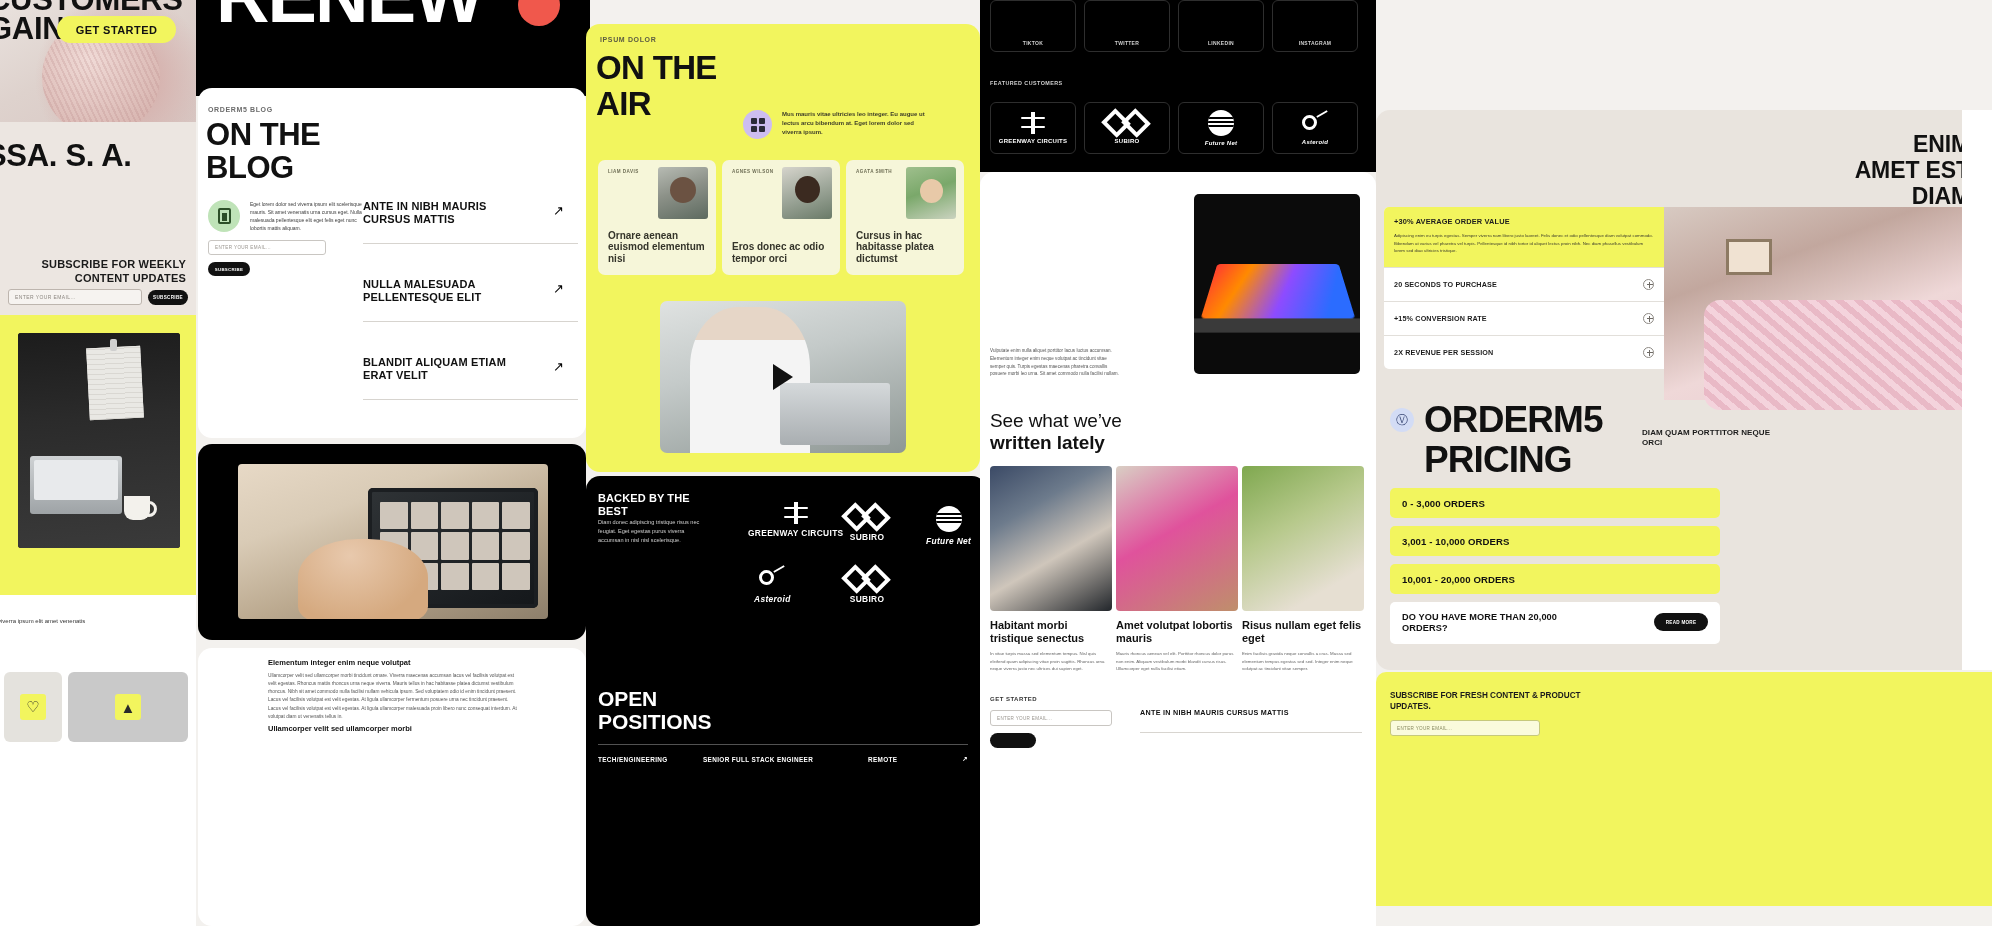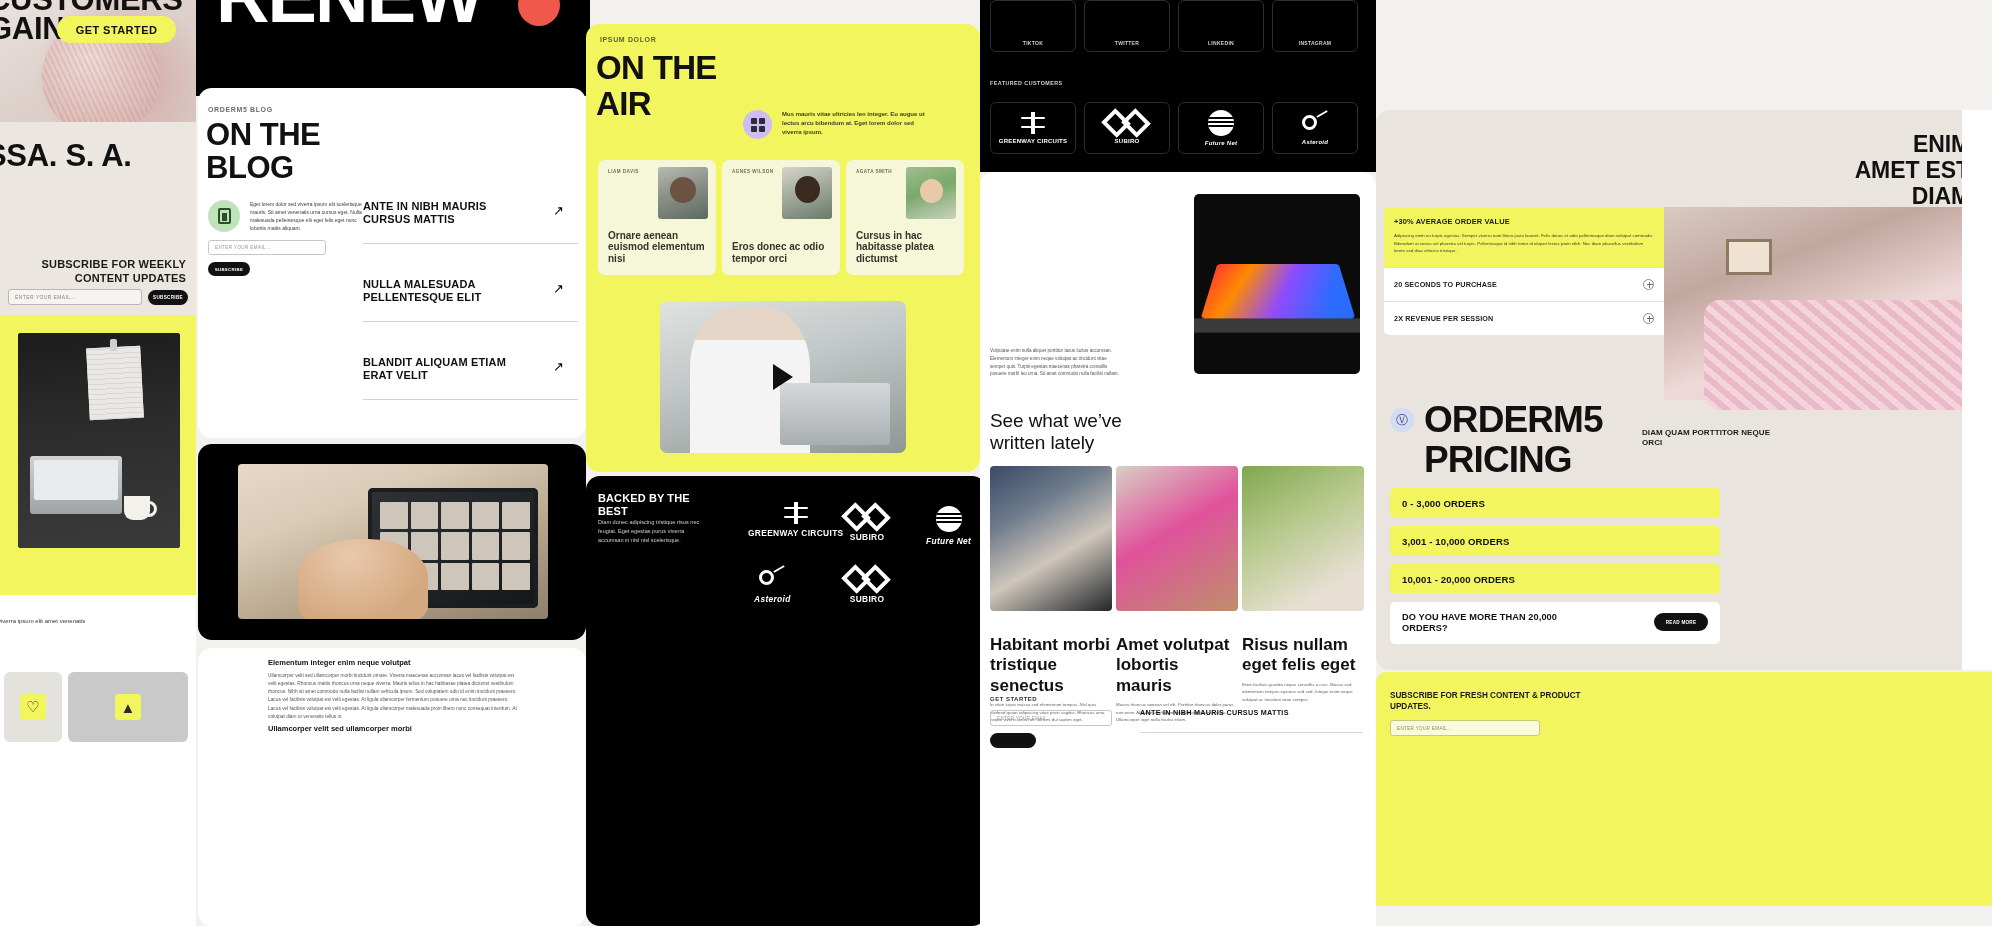"+15% CONVERSION RATE" div.srow { html: none -> <div> <span>+15% CONVERSION RATE</span> <span></span> </div> }
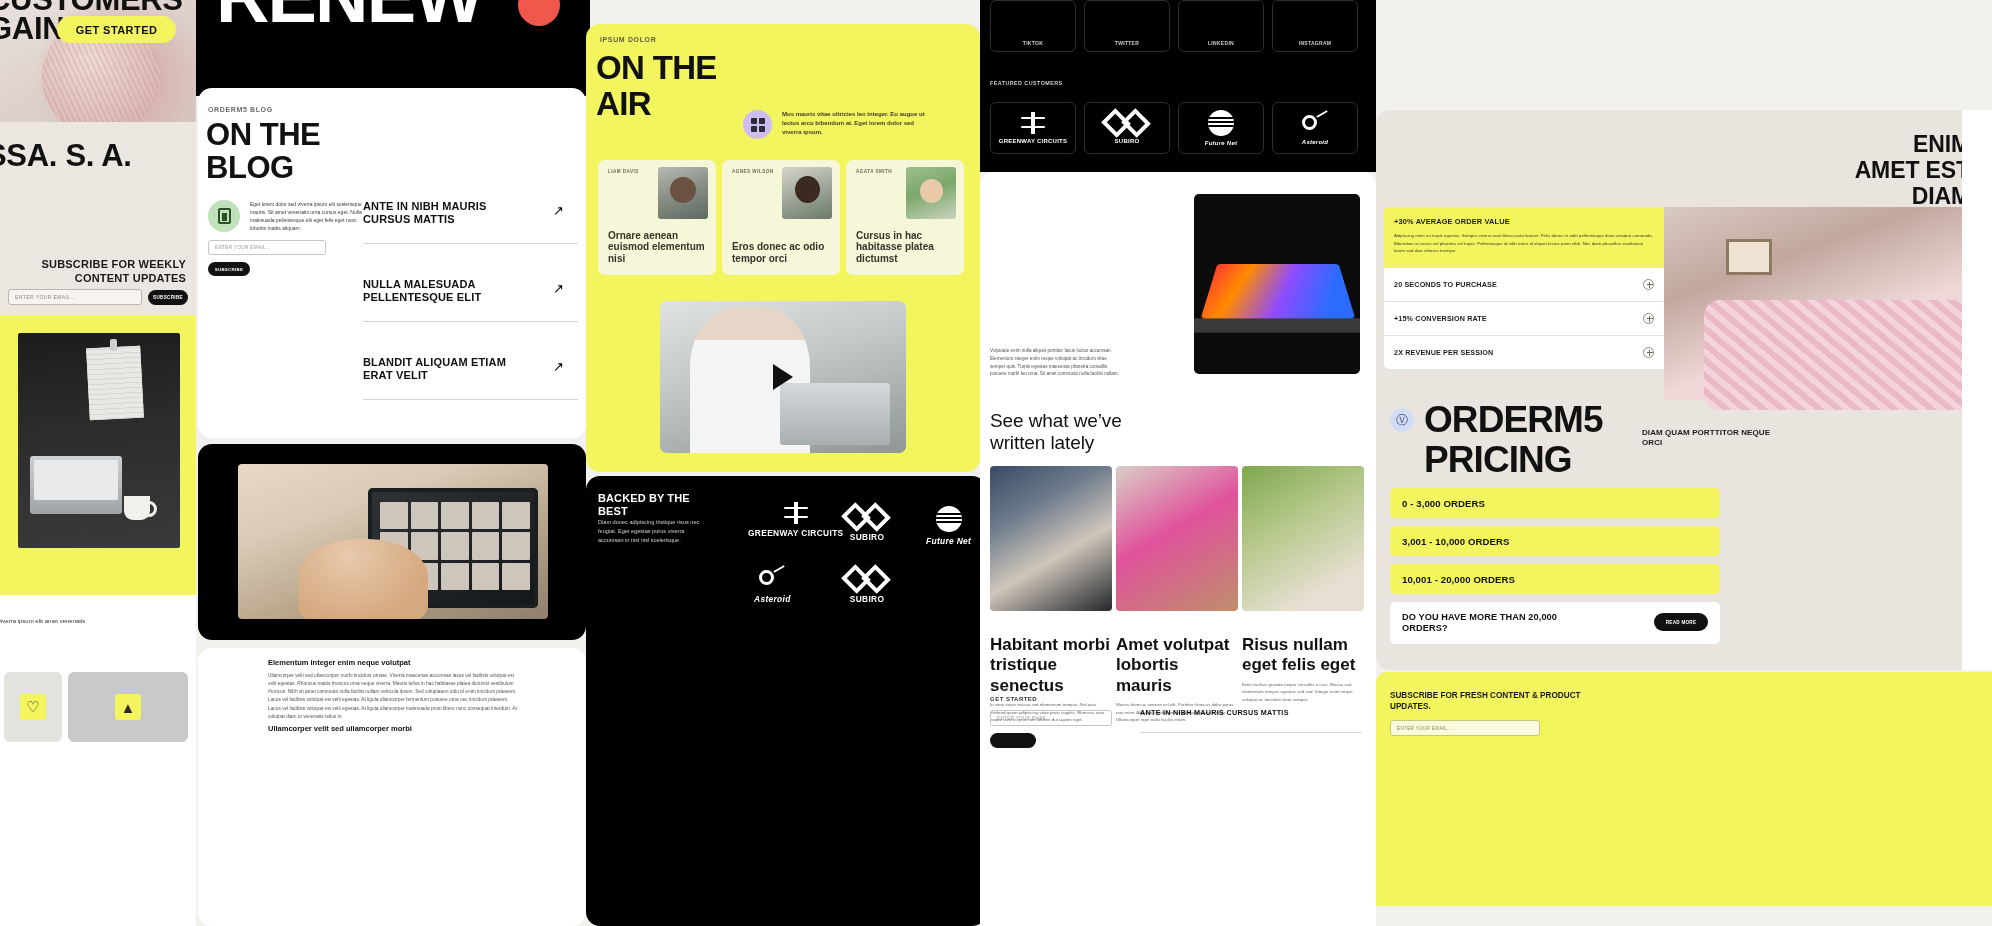"written lately" #lately-t b { font-weight: 400 -> 700 }
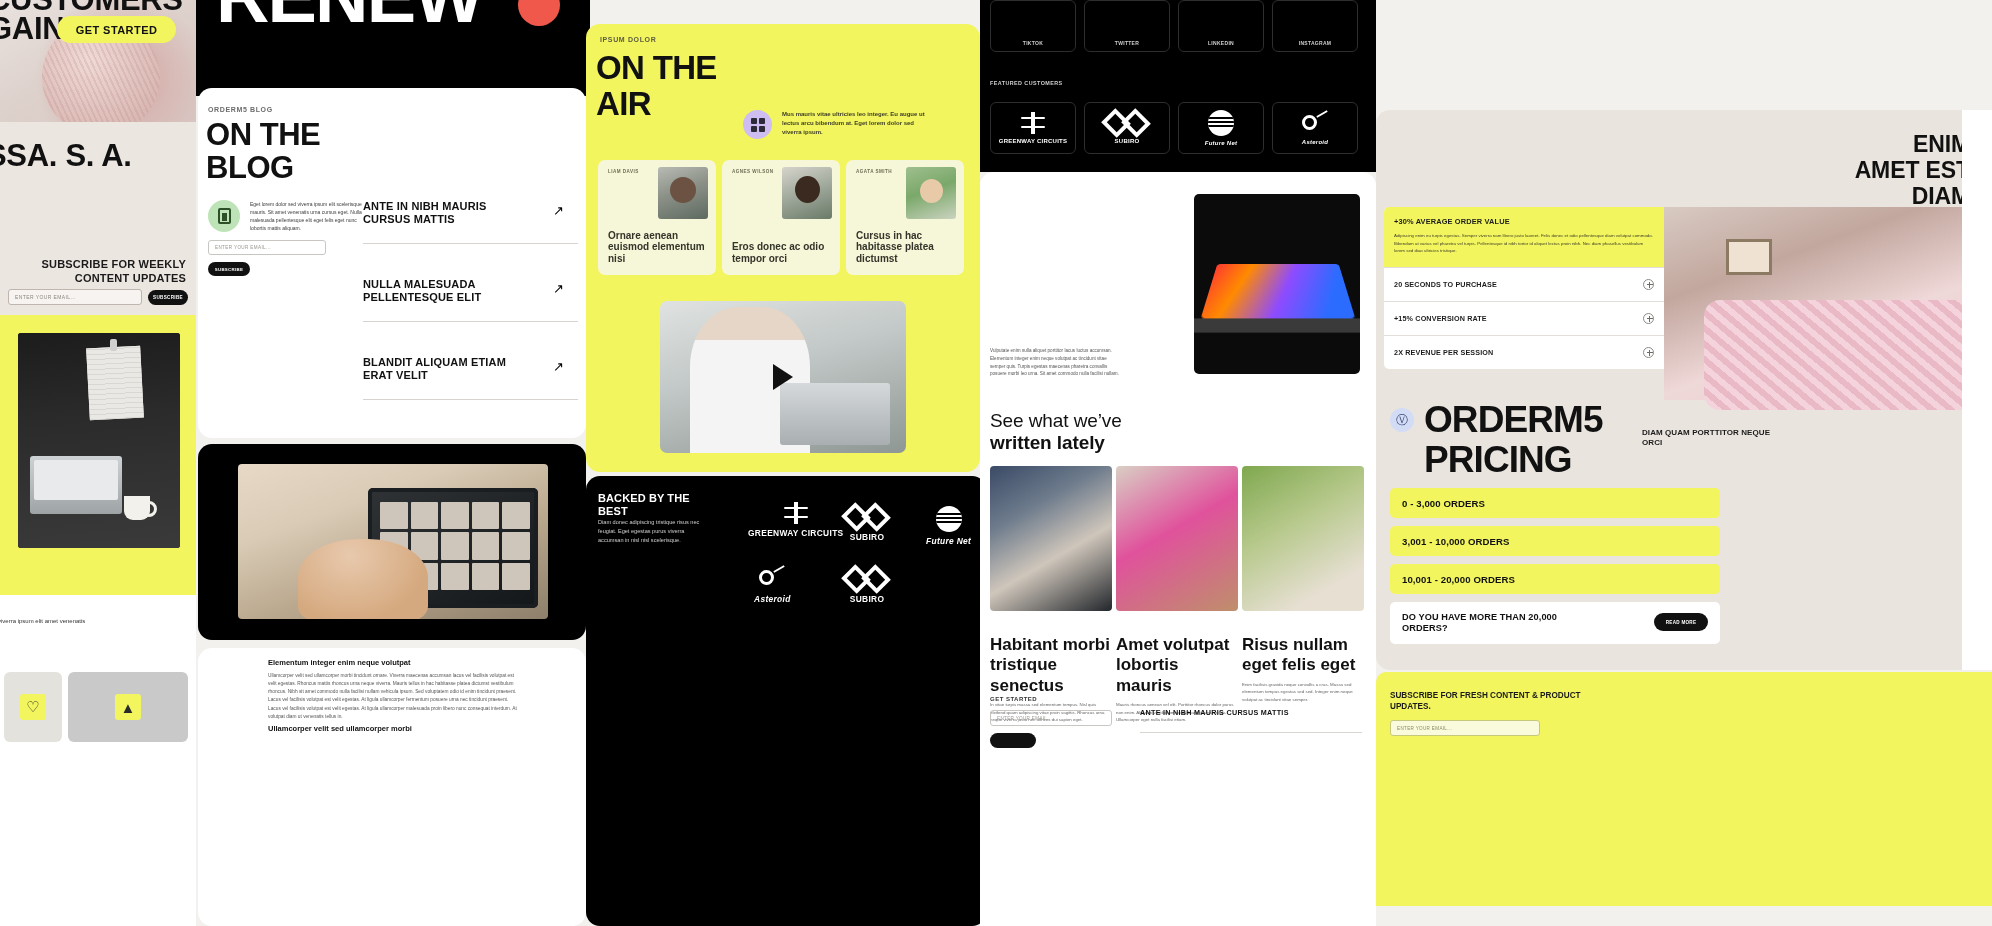"Habitant morbi tristique senectus" .post .ttl { font-size: 17px -> 11px; margin-top: 24px -> 8px }
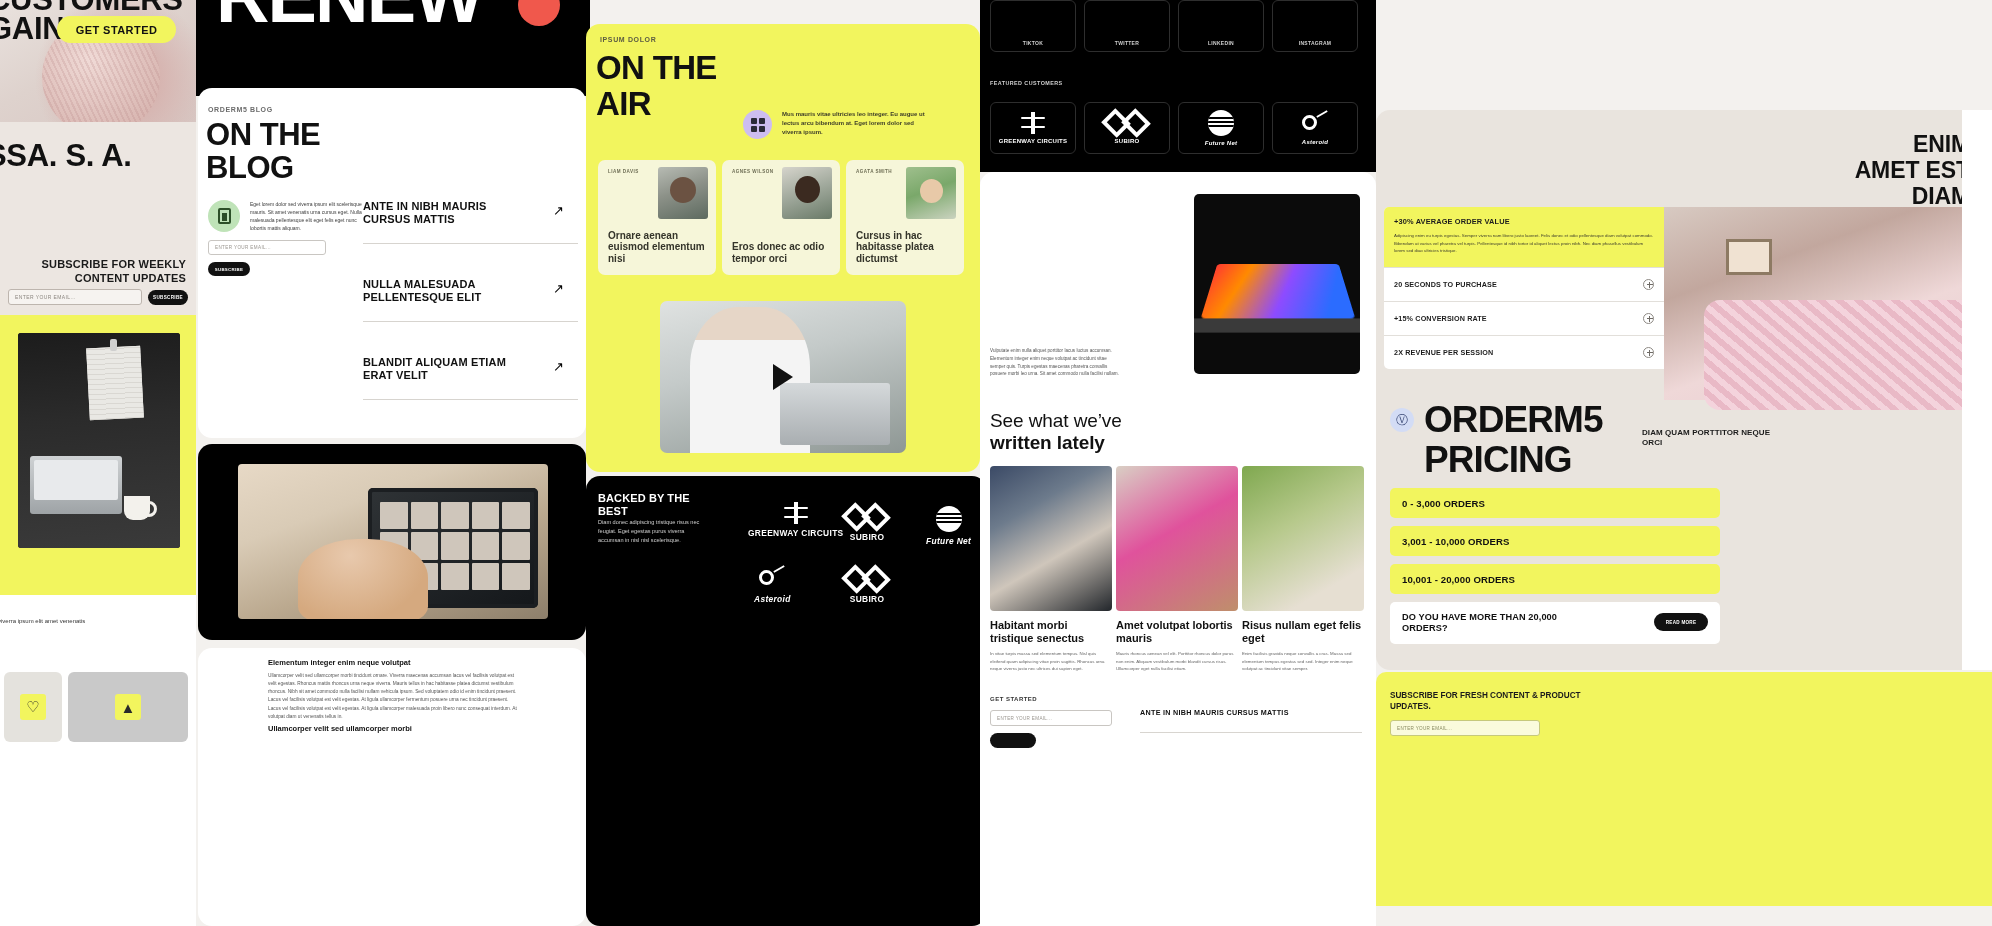"OPEN" div { html: none -> <div> <div>OPEN POSITIONS</div> <div></div> <div> <span>TECH/ENGINEERING</span> <span>SENIOR FULL STACK ENGINEER</span> <span>REMOTE</span> <span>↗</span> </div> </div> }
